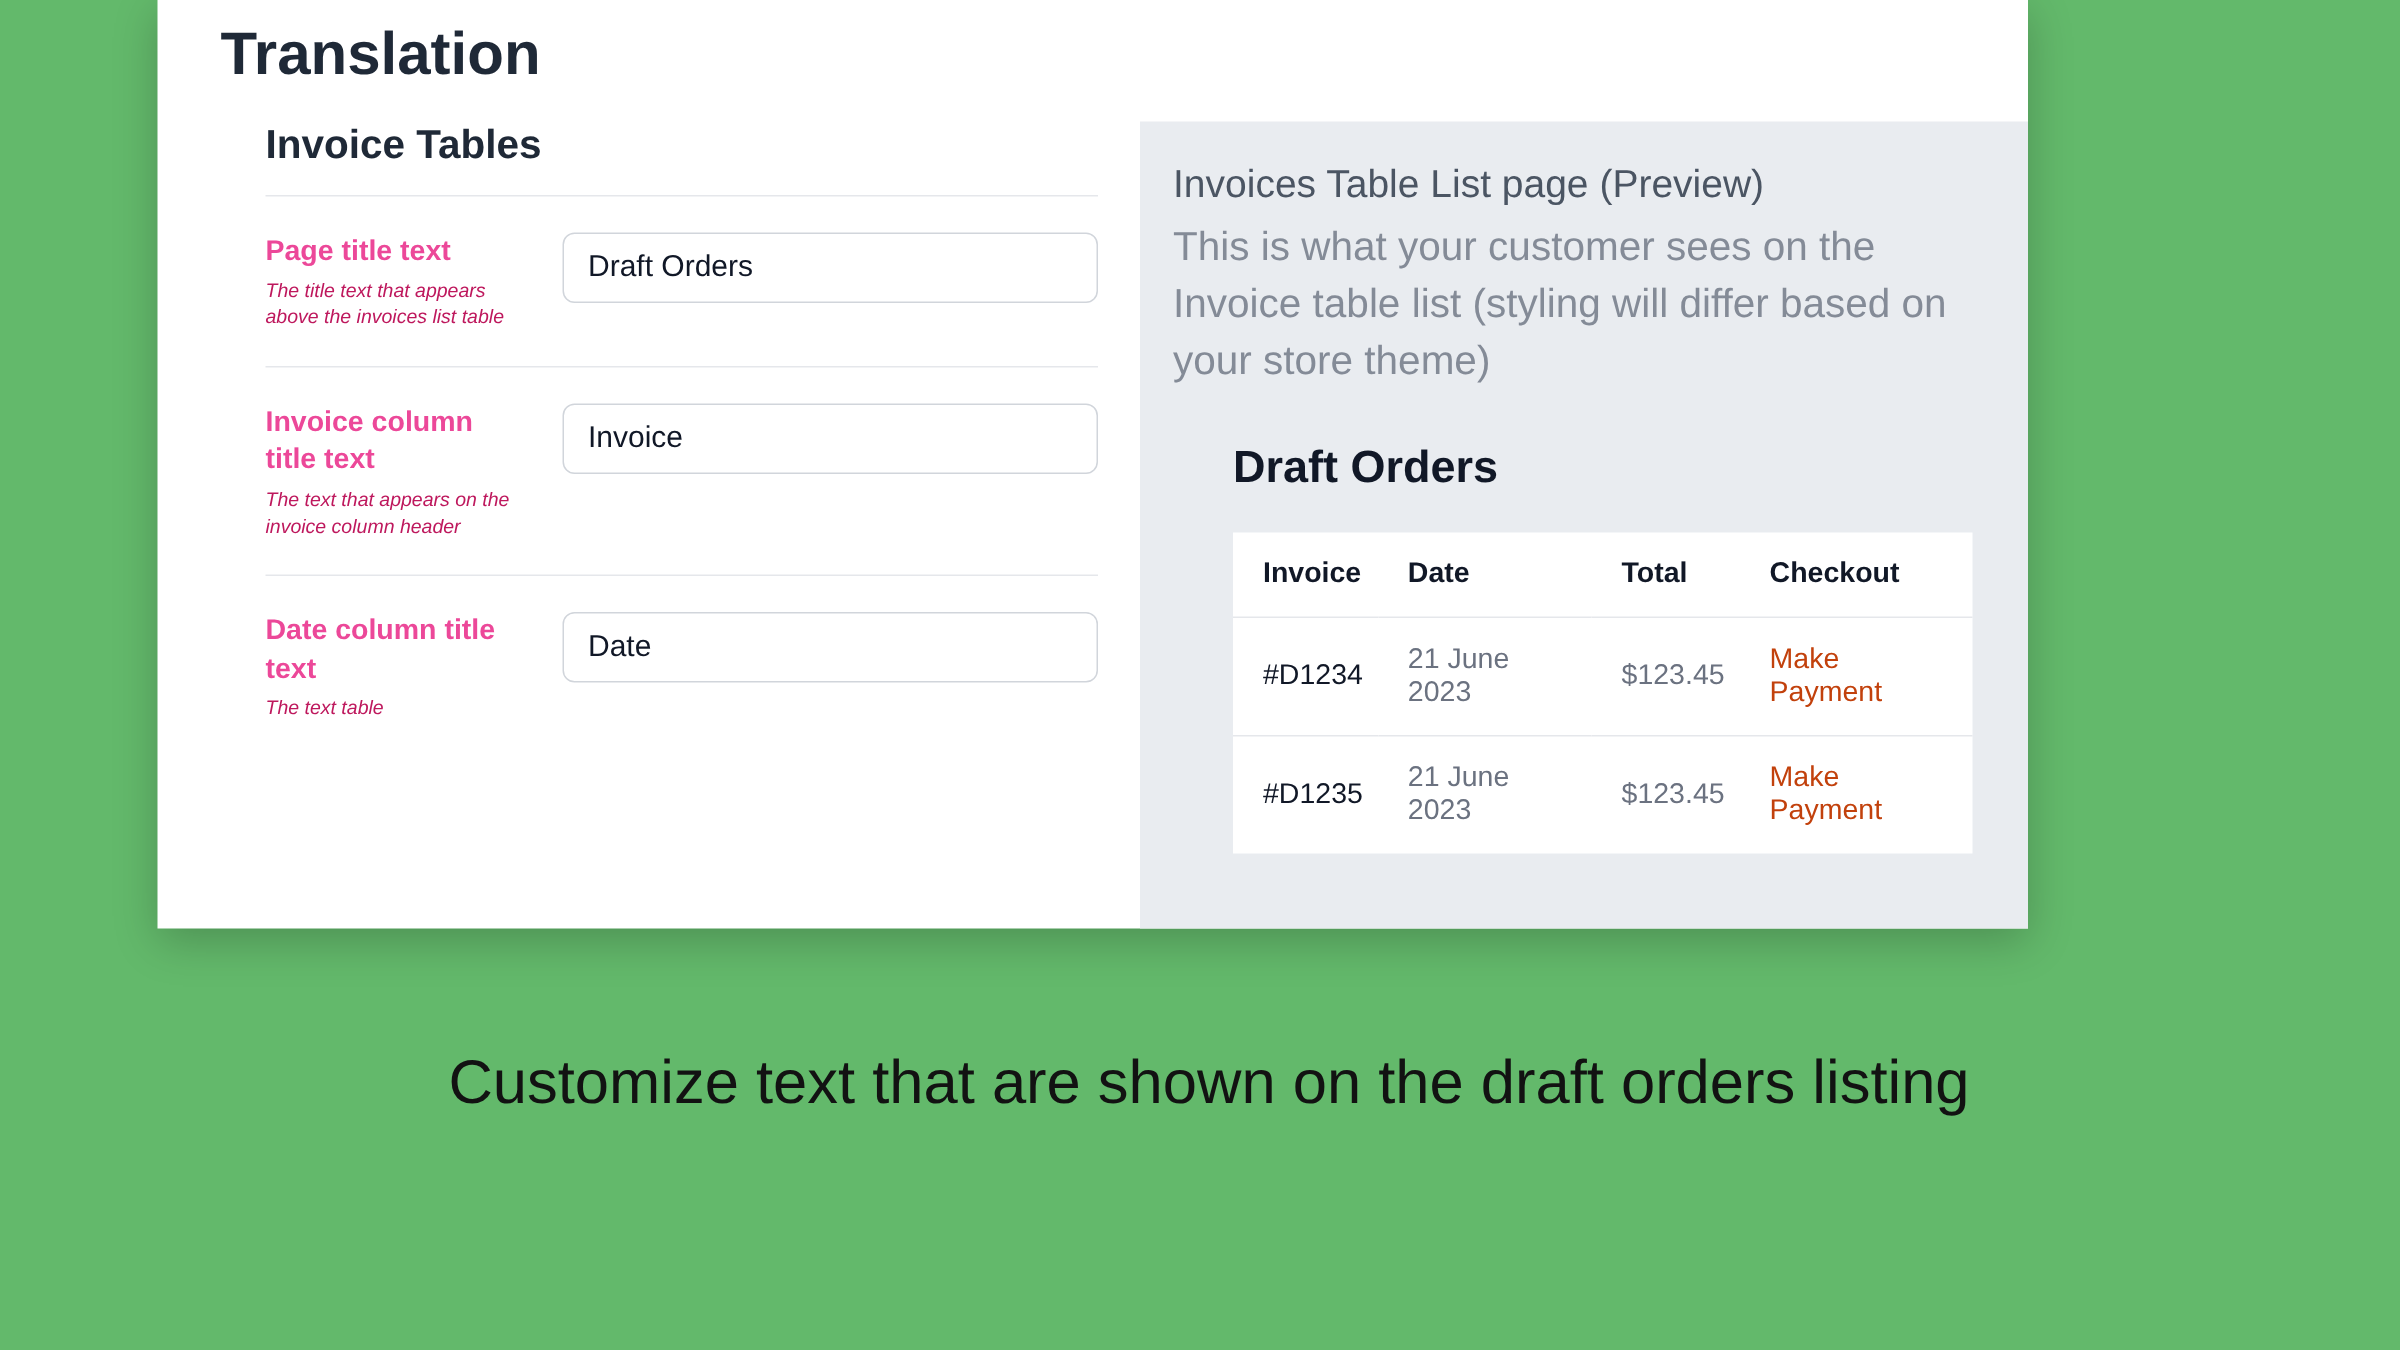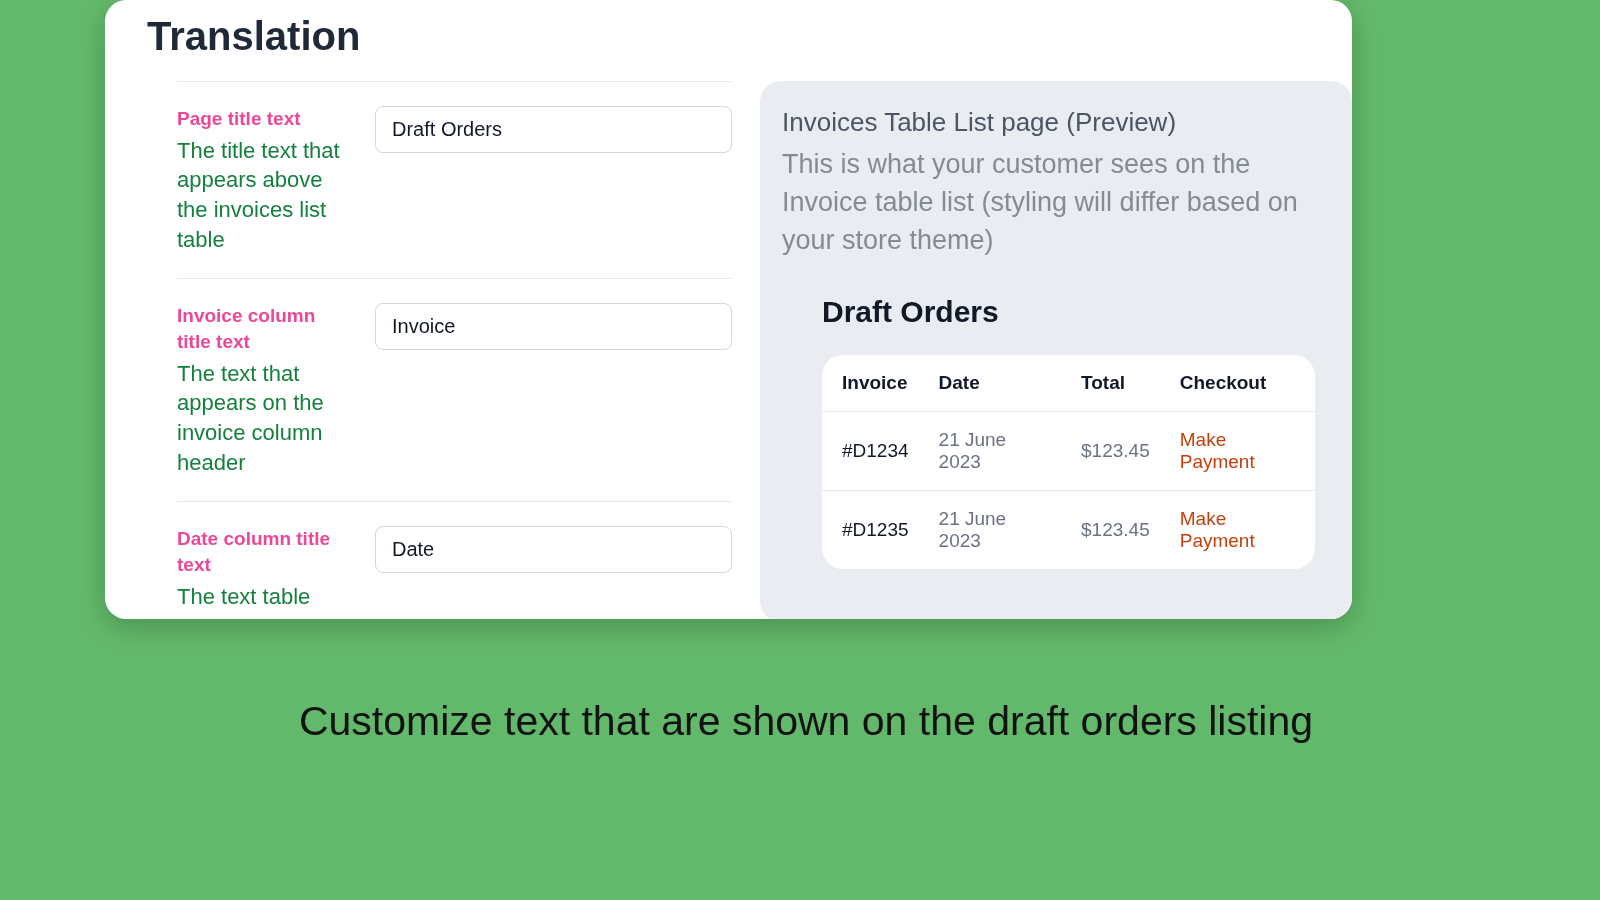"Translation" * { border-radius: 21px -> none }
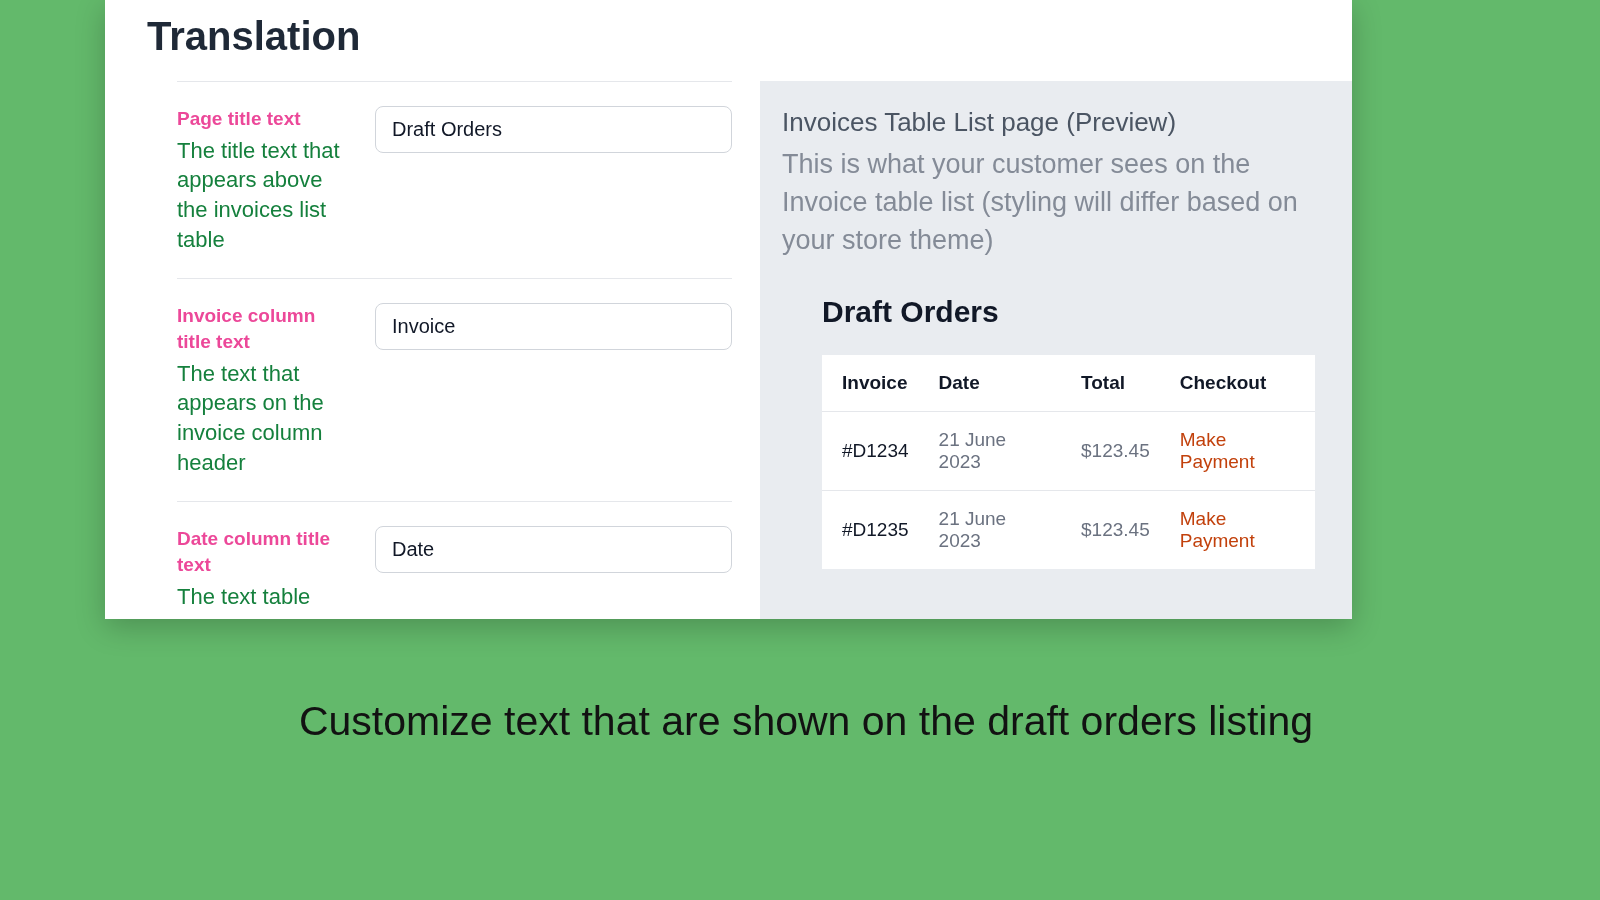"Invoice Tables" div.section-heading { html: none -> <div>Invoice Tables</div> }
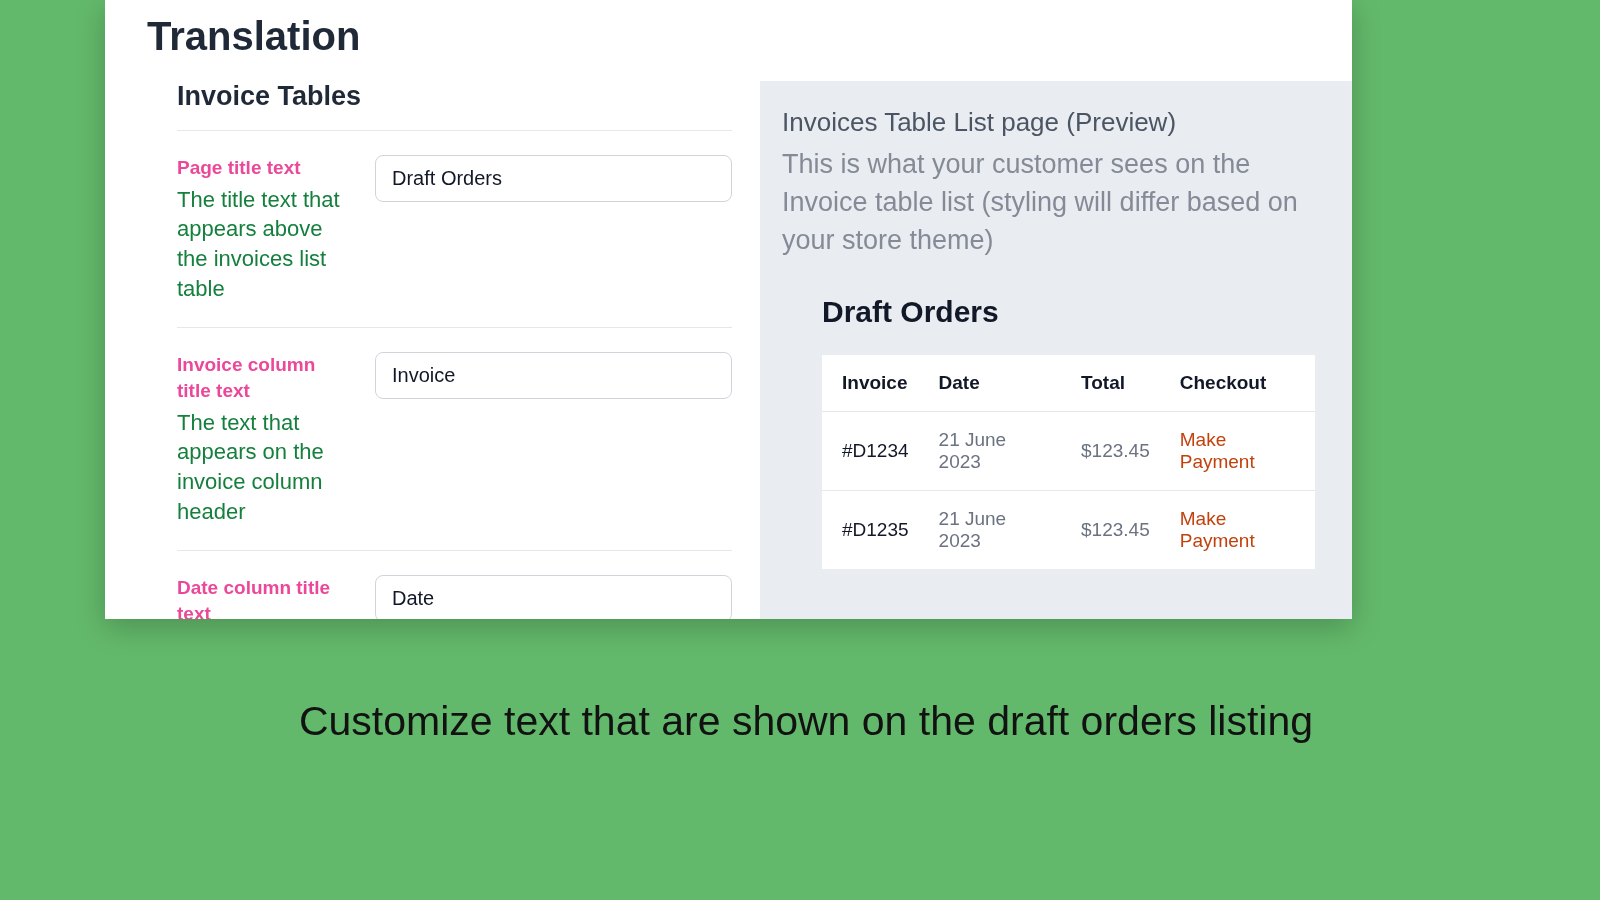"The title text that appears" .field-help { color: #15803d -> #be185d; font-size: 22px -> 13px; font-style: none -> italic }
